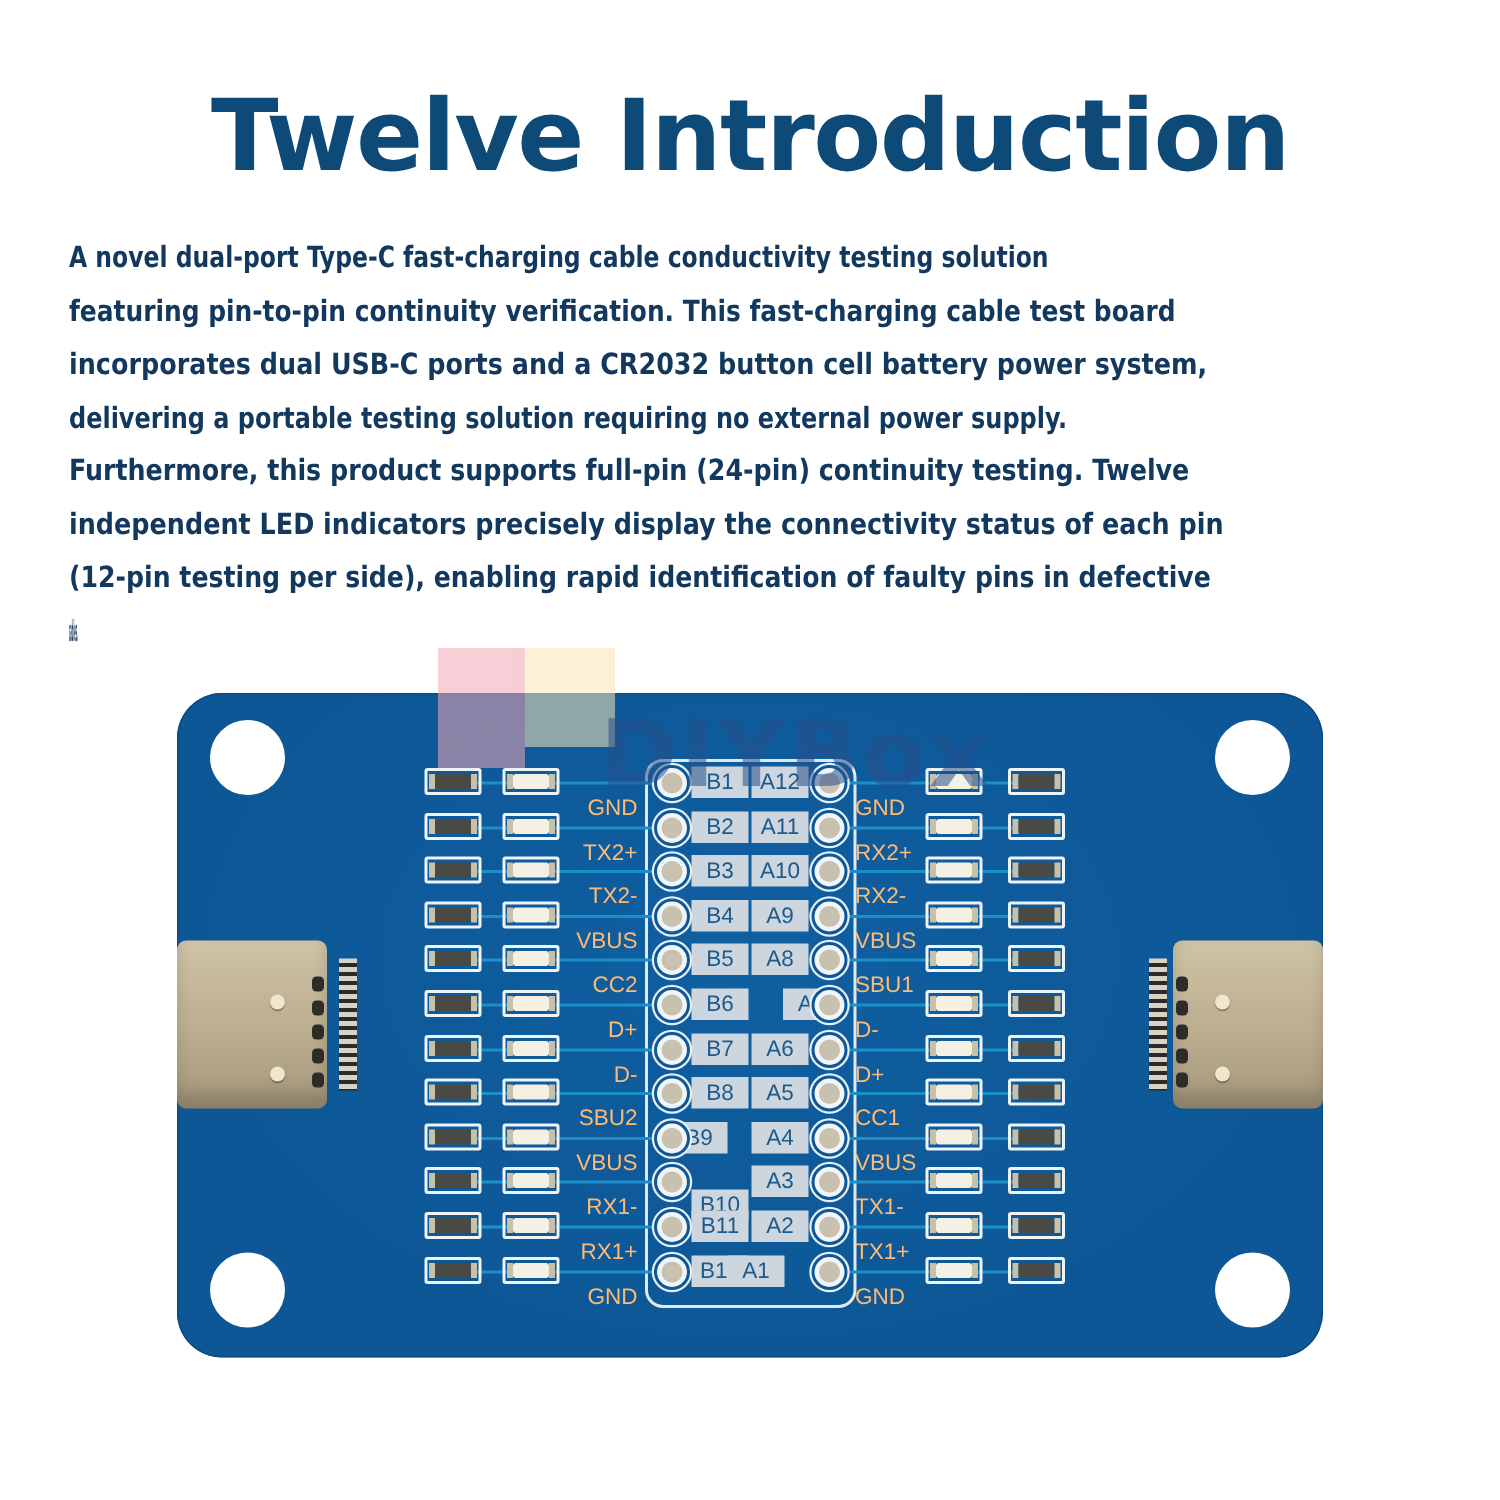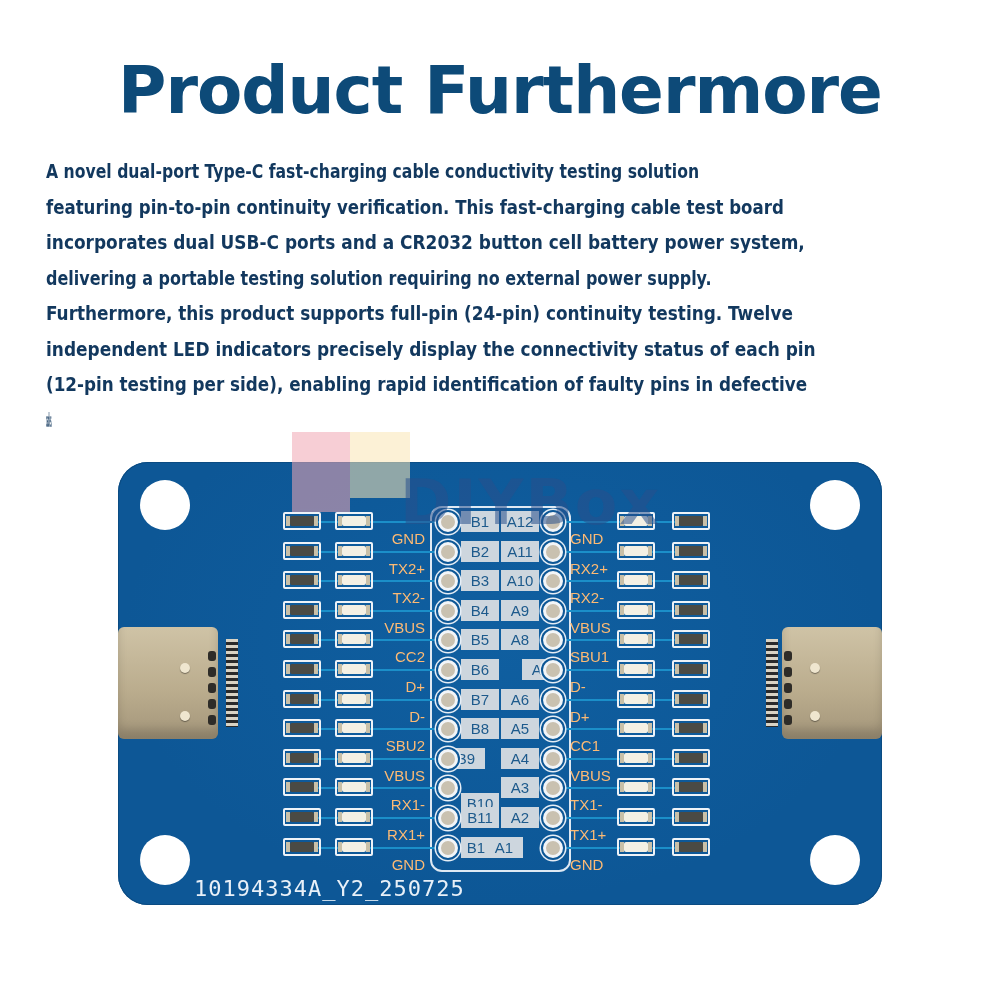"Product Furthermore" div.title { text: Product Furthermore -> Twelve Introduction }
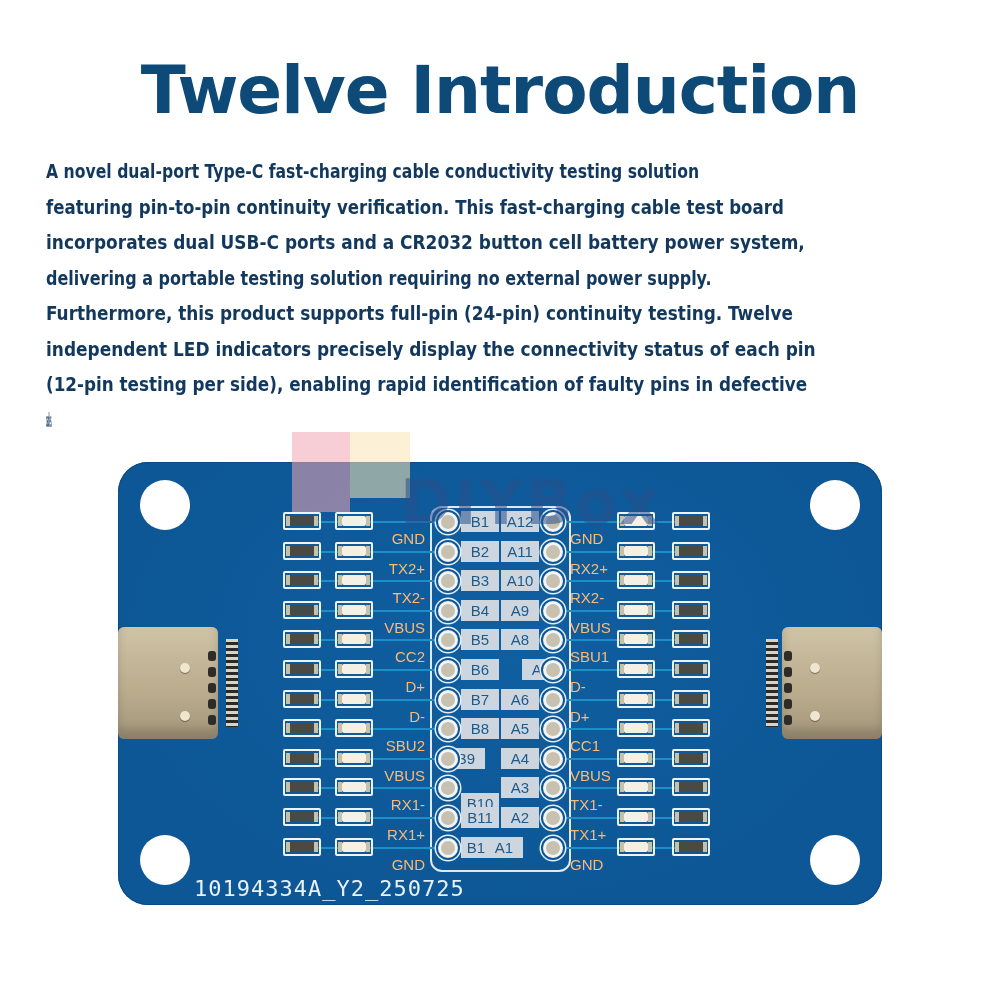"10194334A_Y2_250725" div.serial { html: <div>10194334A_Y2_250725</div> -> none }
